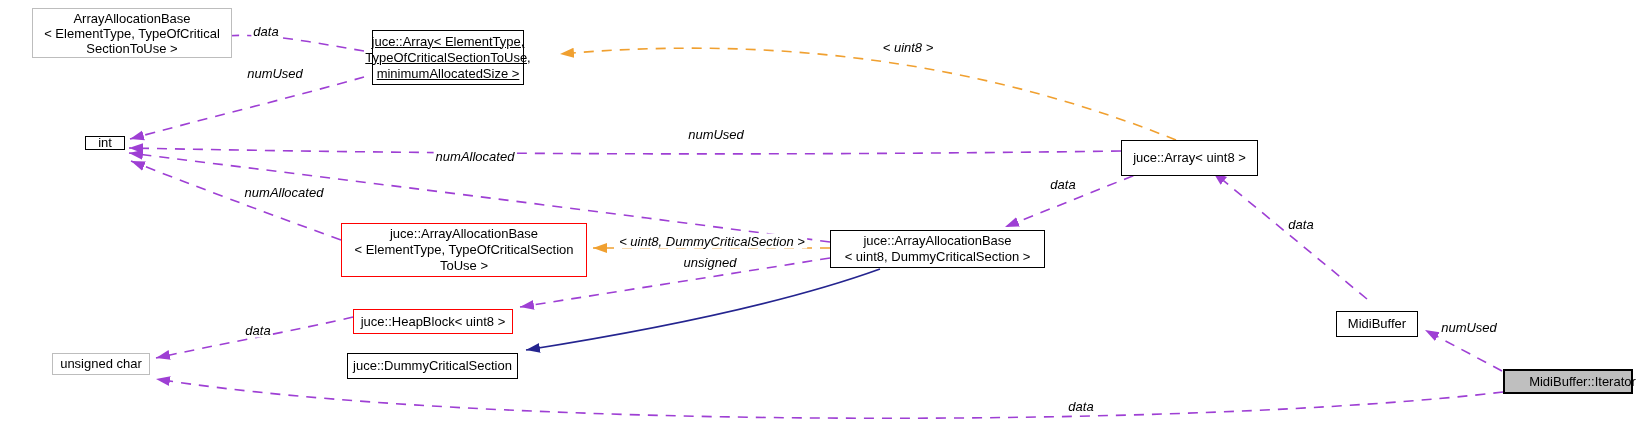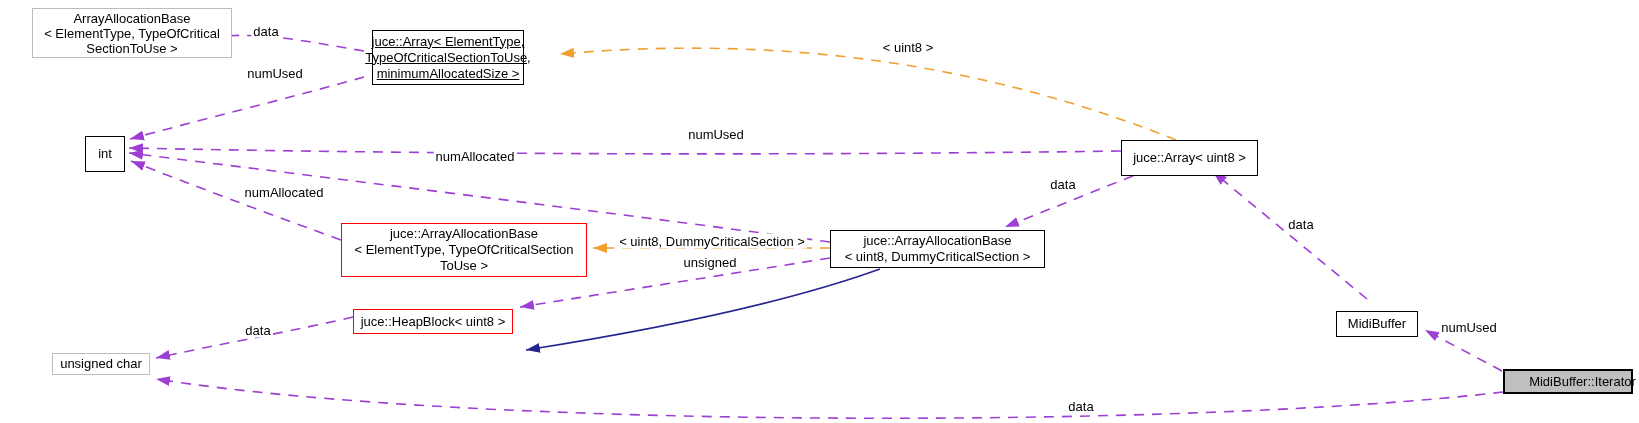"data" .edge-label { font-style: none -> italic }
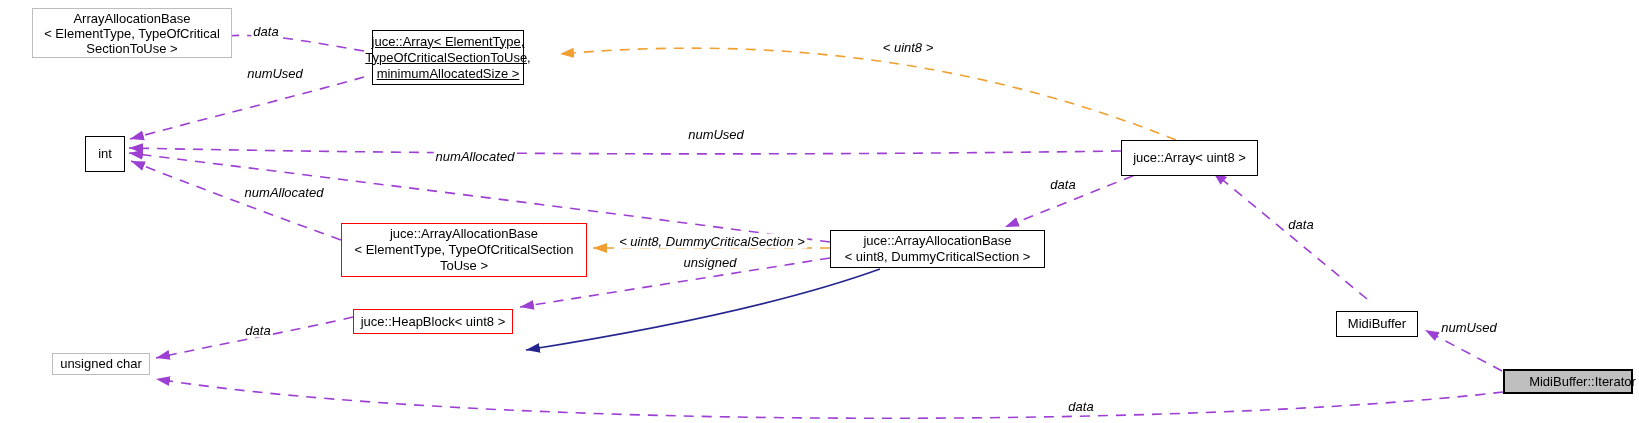"int" div.node { height: 36px -> 14px }
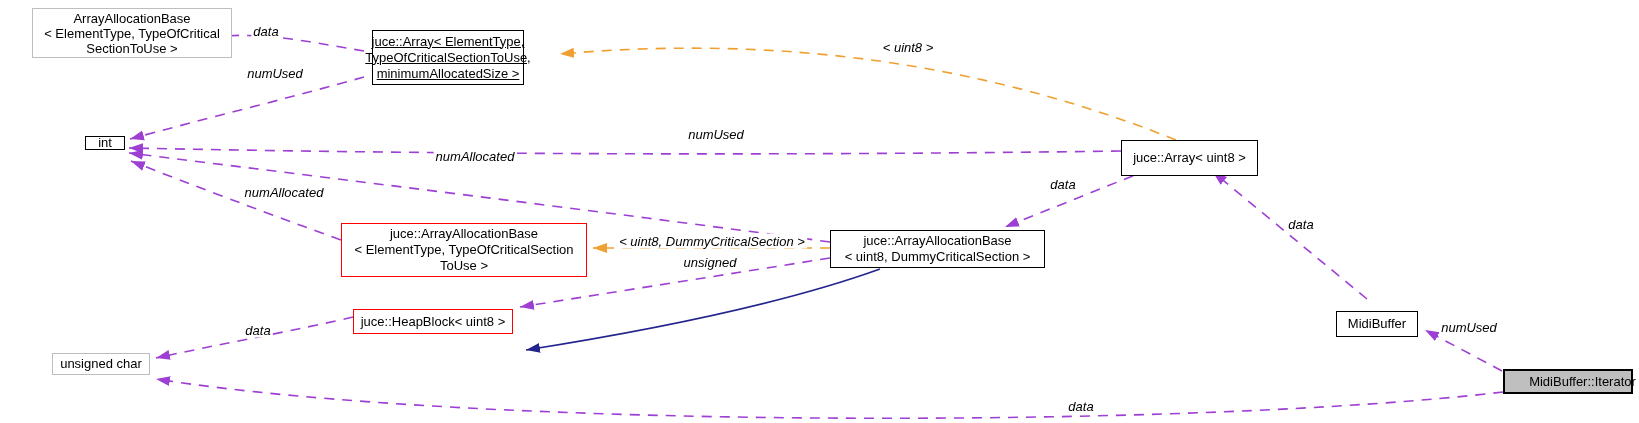"juce::DummyCriticalSection" div.node { html: none -> <div>juce::DummyCriticalSection</div> }
